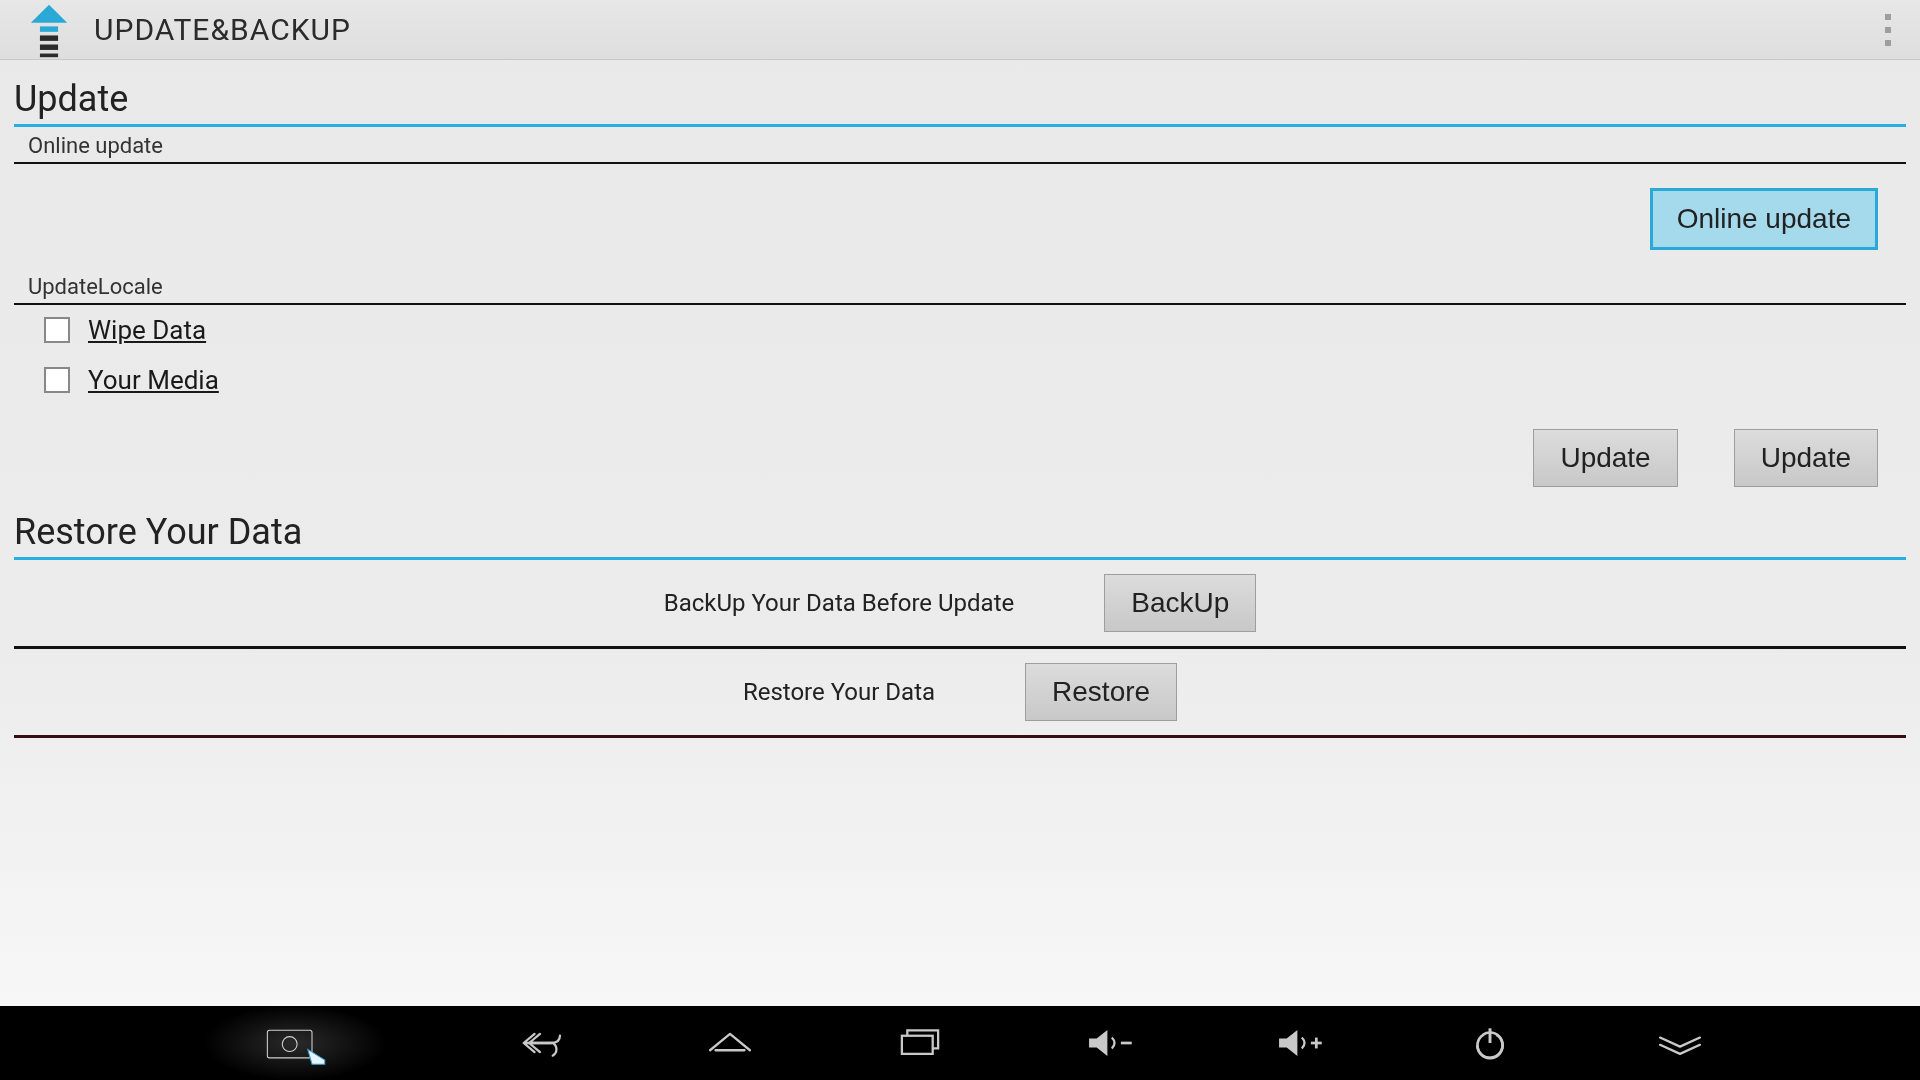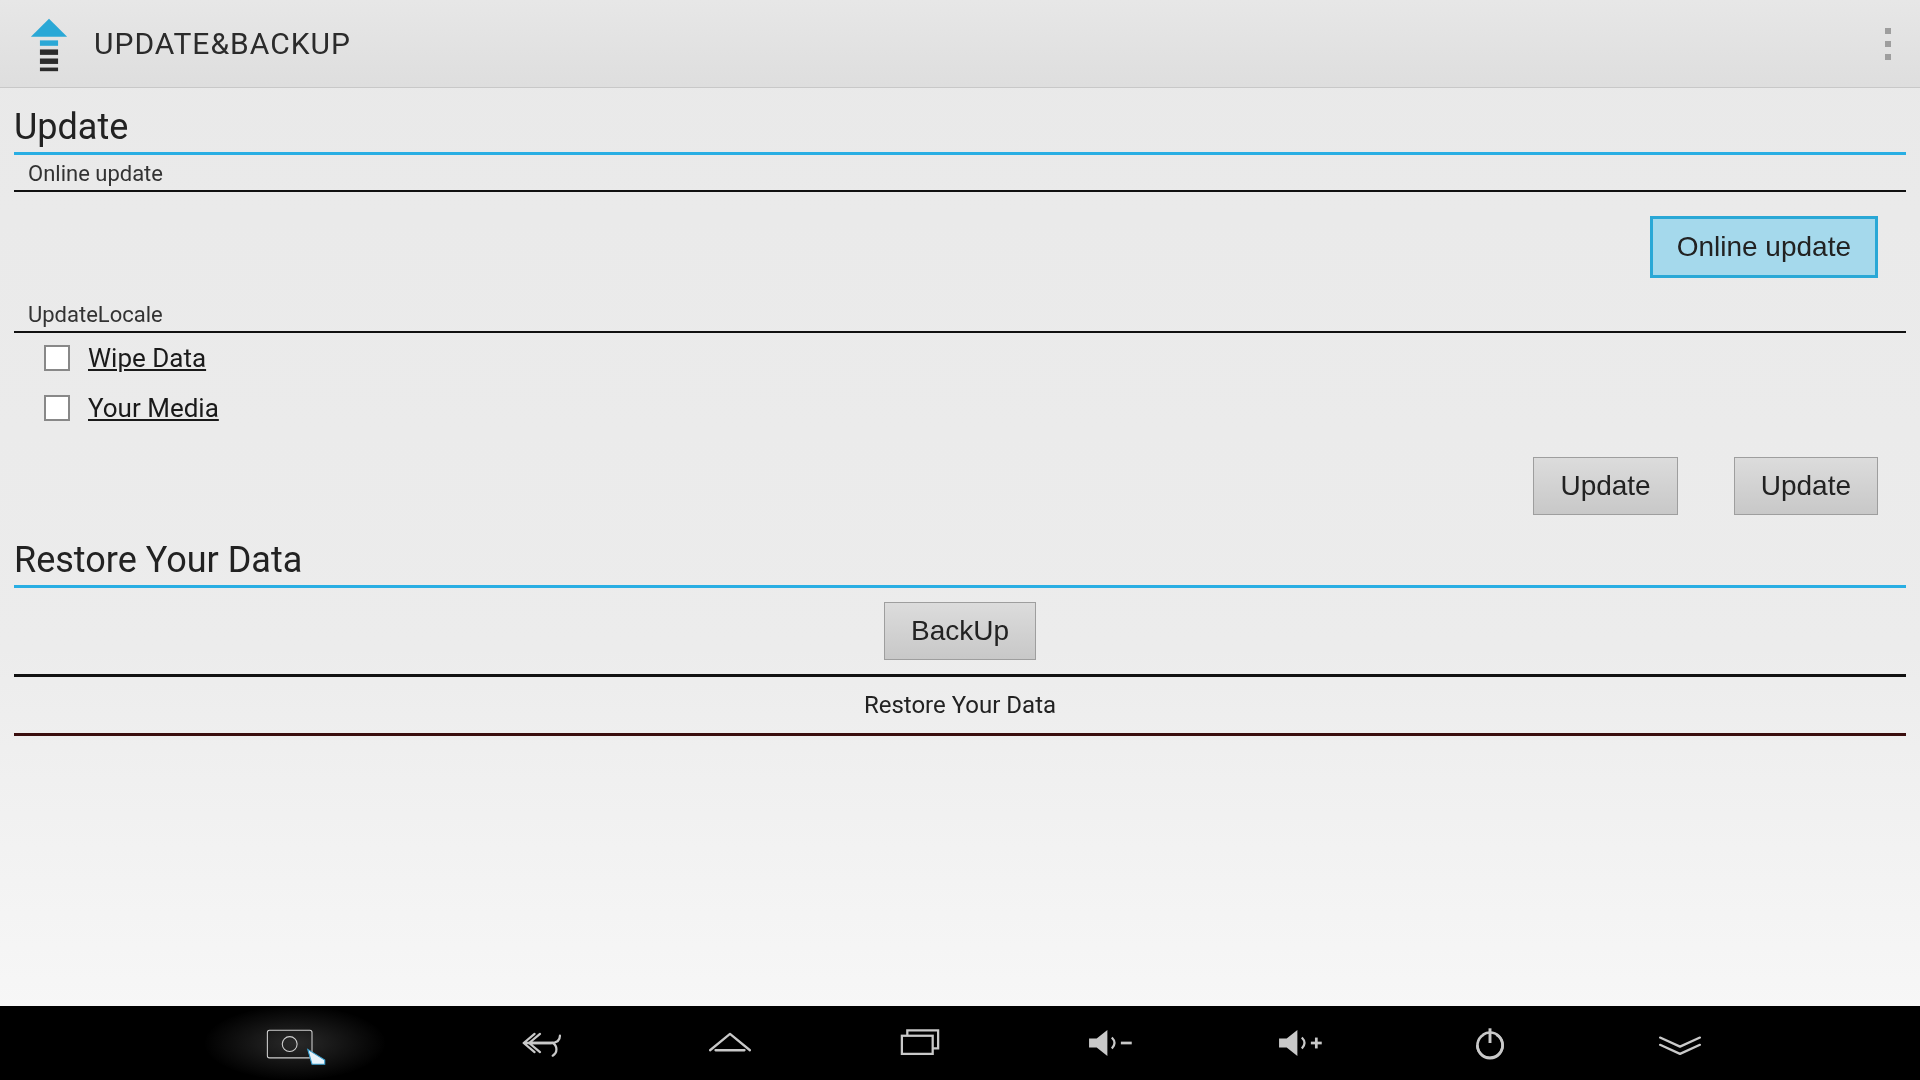"UPDATE&BACKUP" .appbar { height: 88px -> 60px }
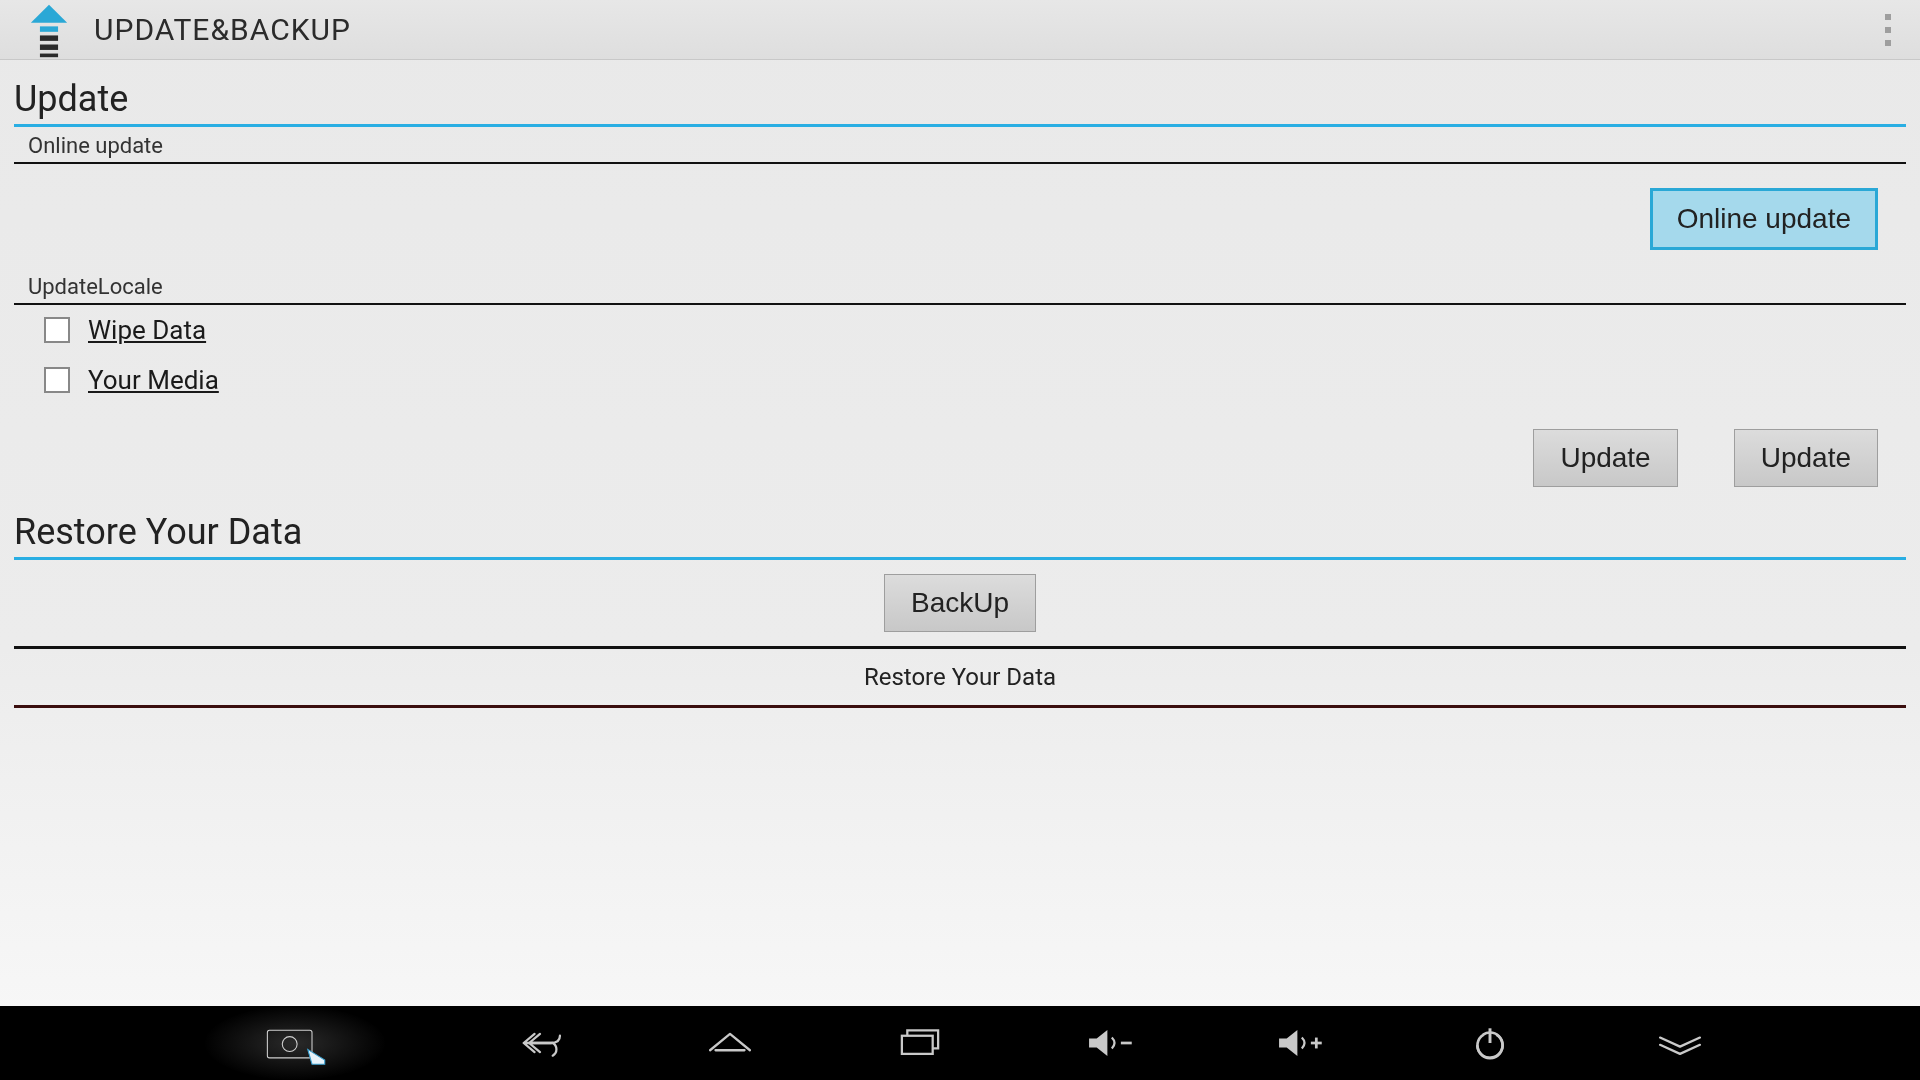"BackUp Your Data Before Update" span.backup-label { html: none -> <span>BackUp Your Data Before Update</span> }
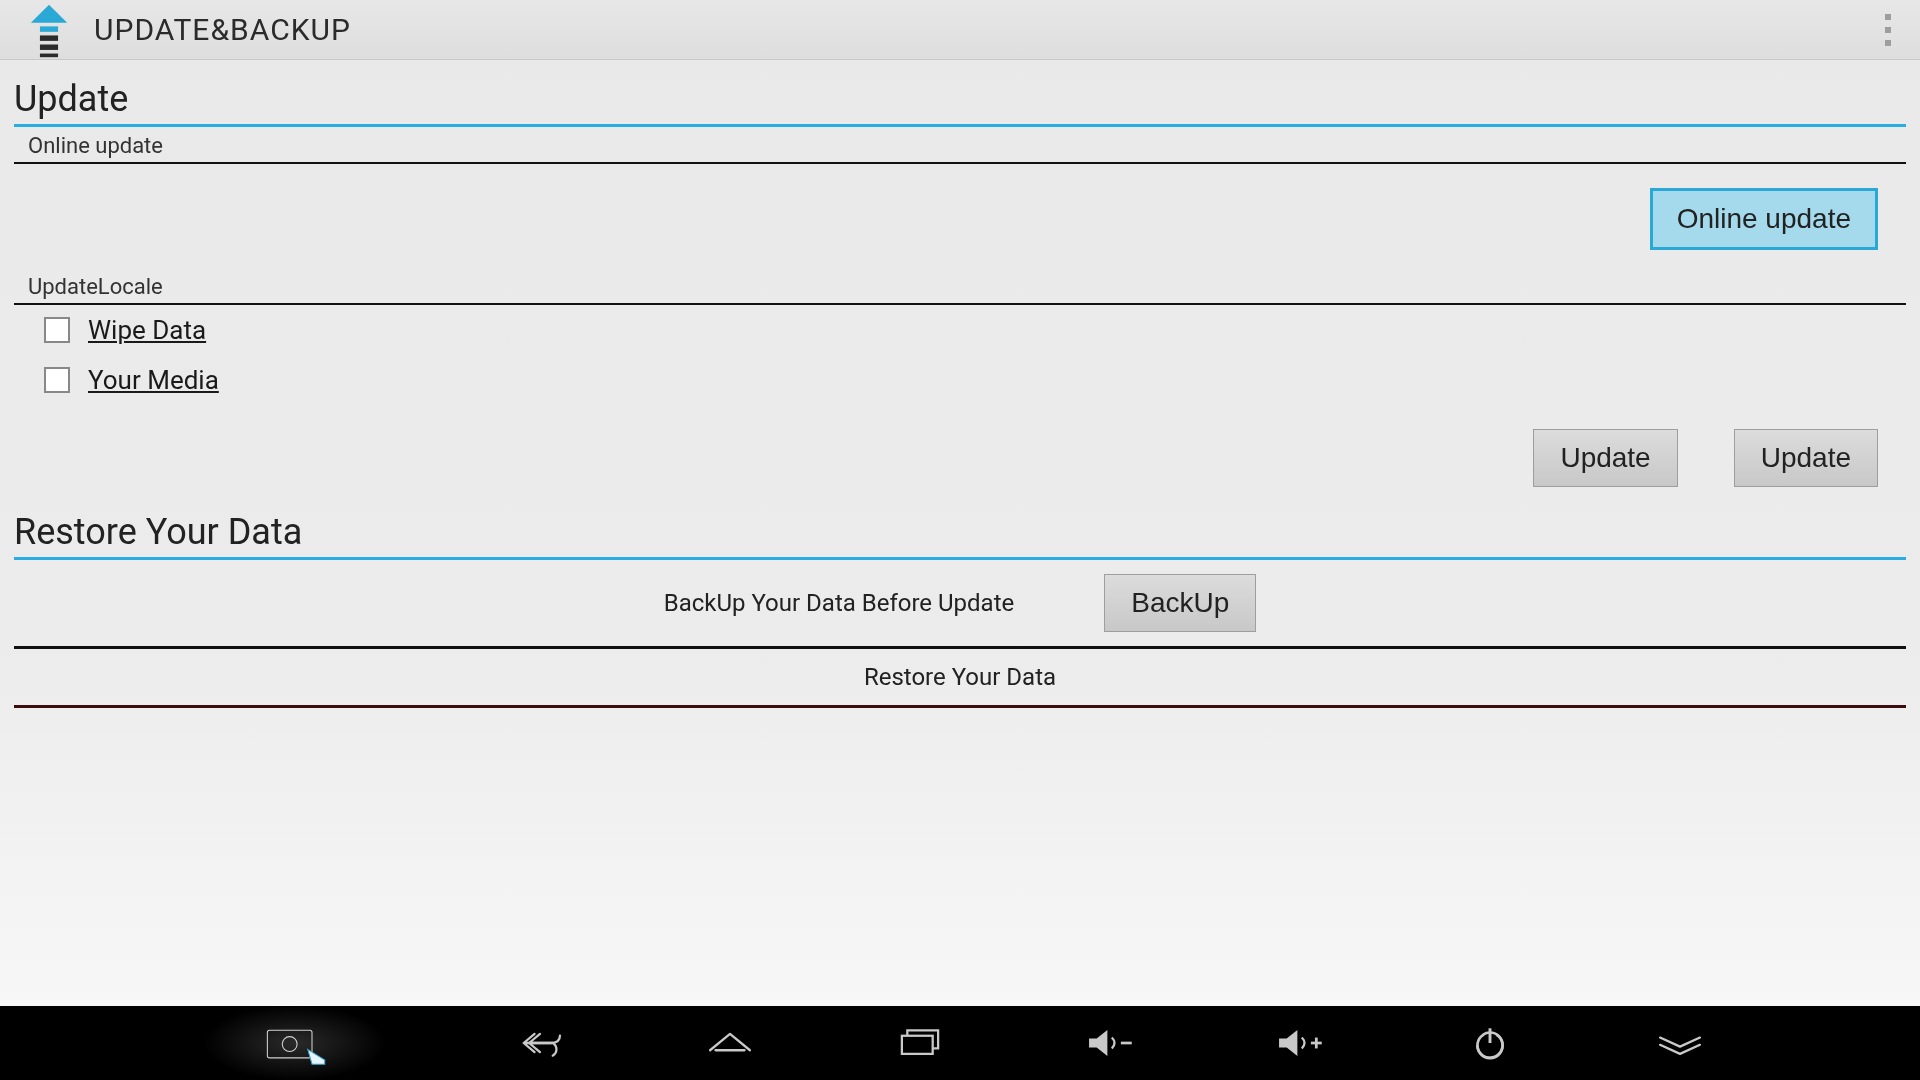"Restore" button.btn { html: none -> <button>Restore</button> }
